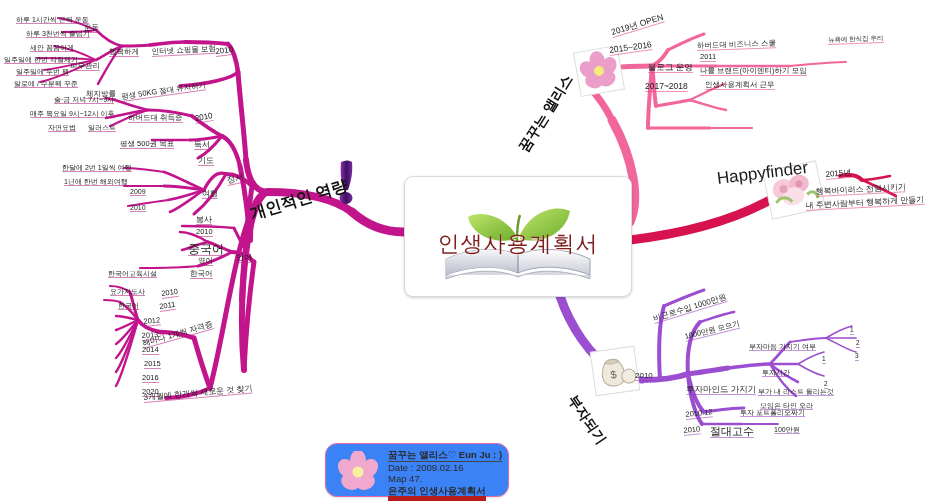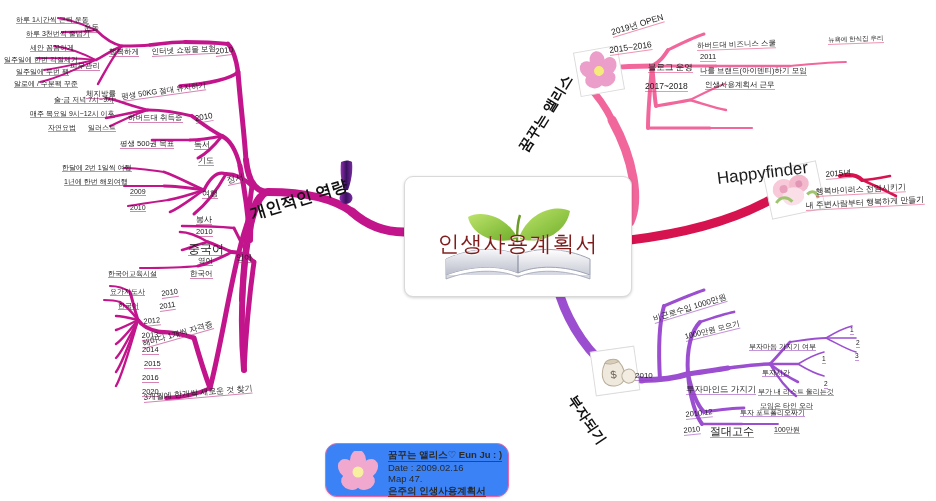"은주의 인생사용계획서" #legend .l4 { border-bottom: 1px solid #b91c1c -> 6px solid #b91c1c }
